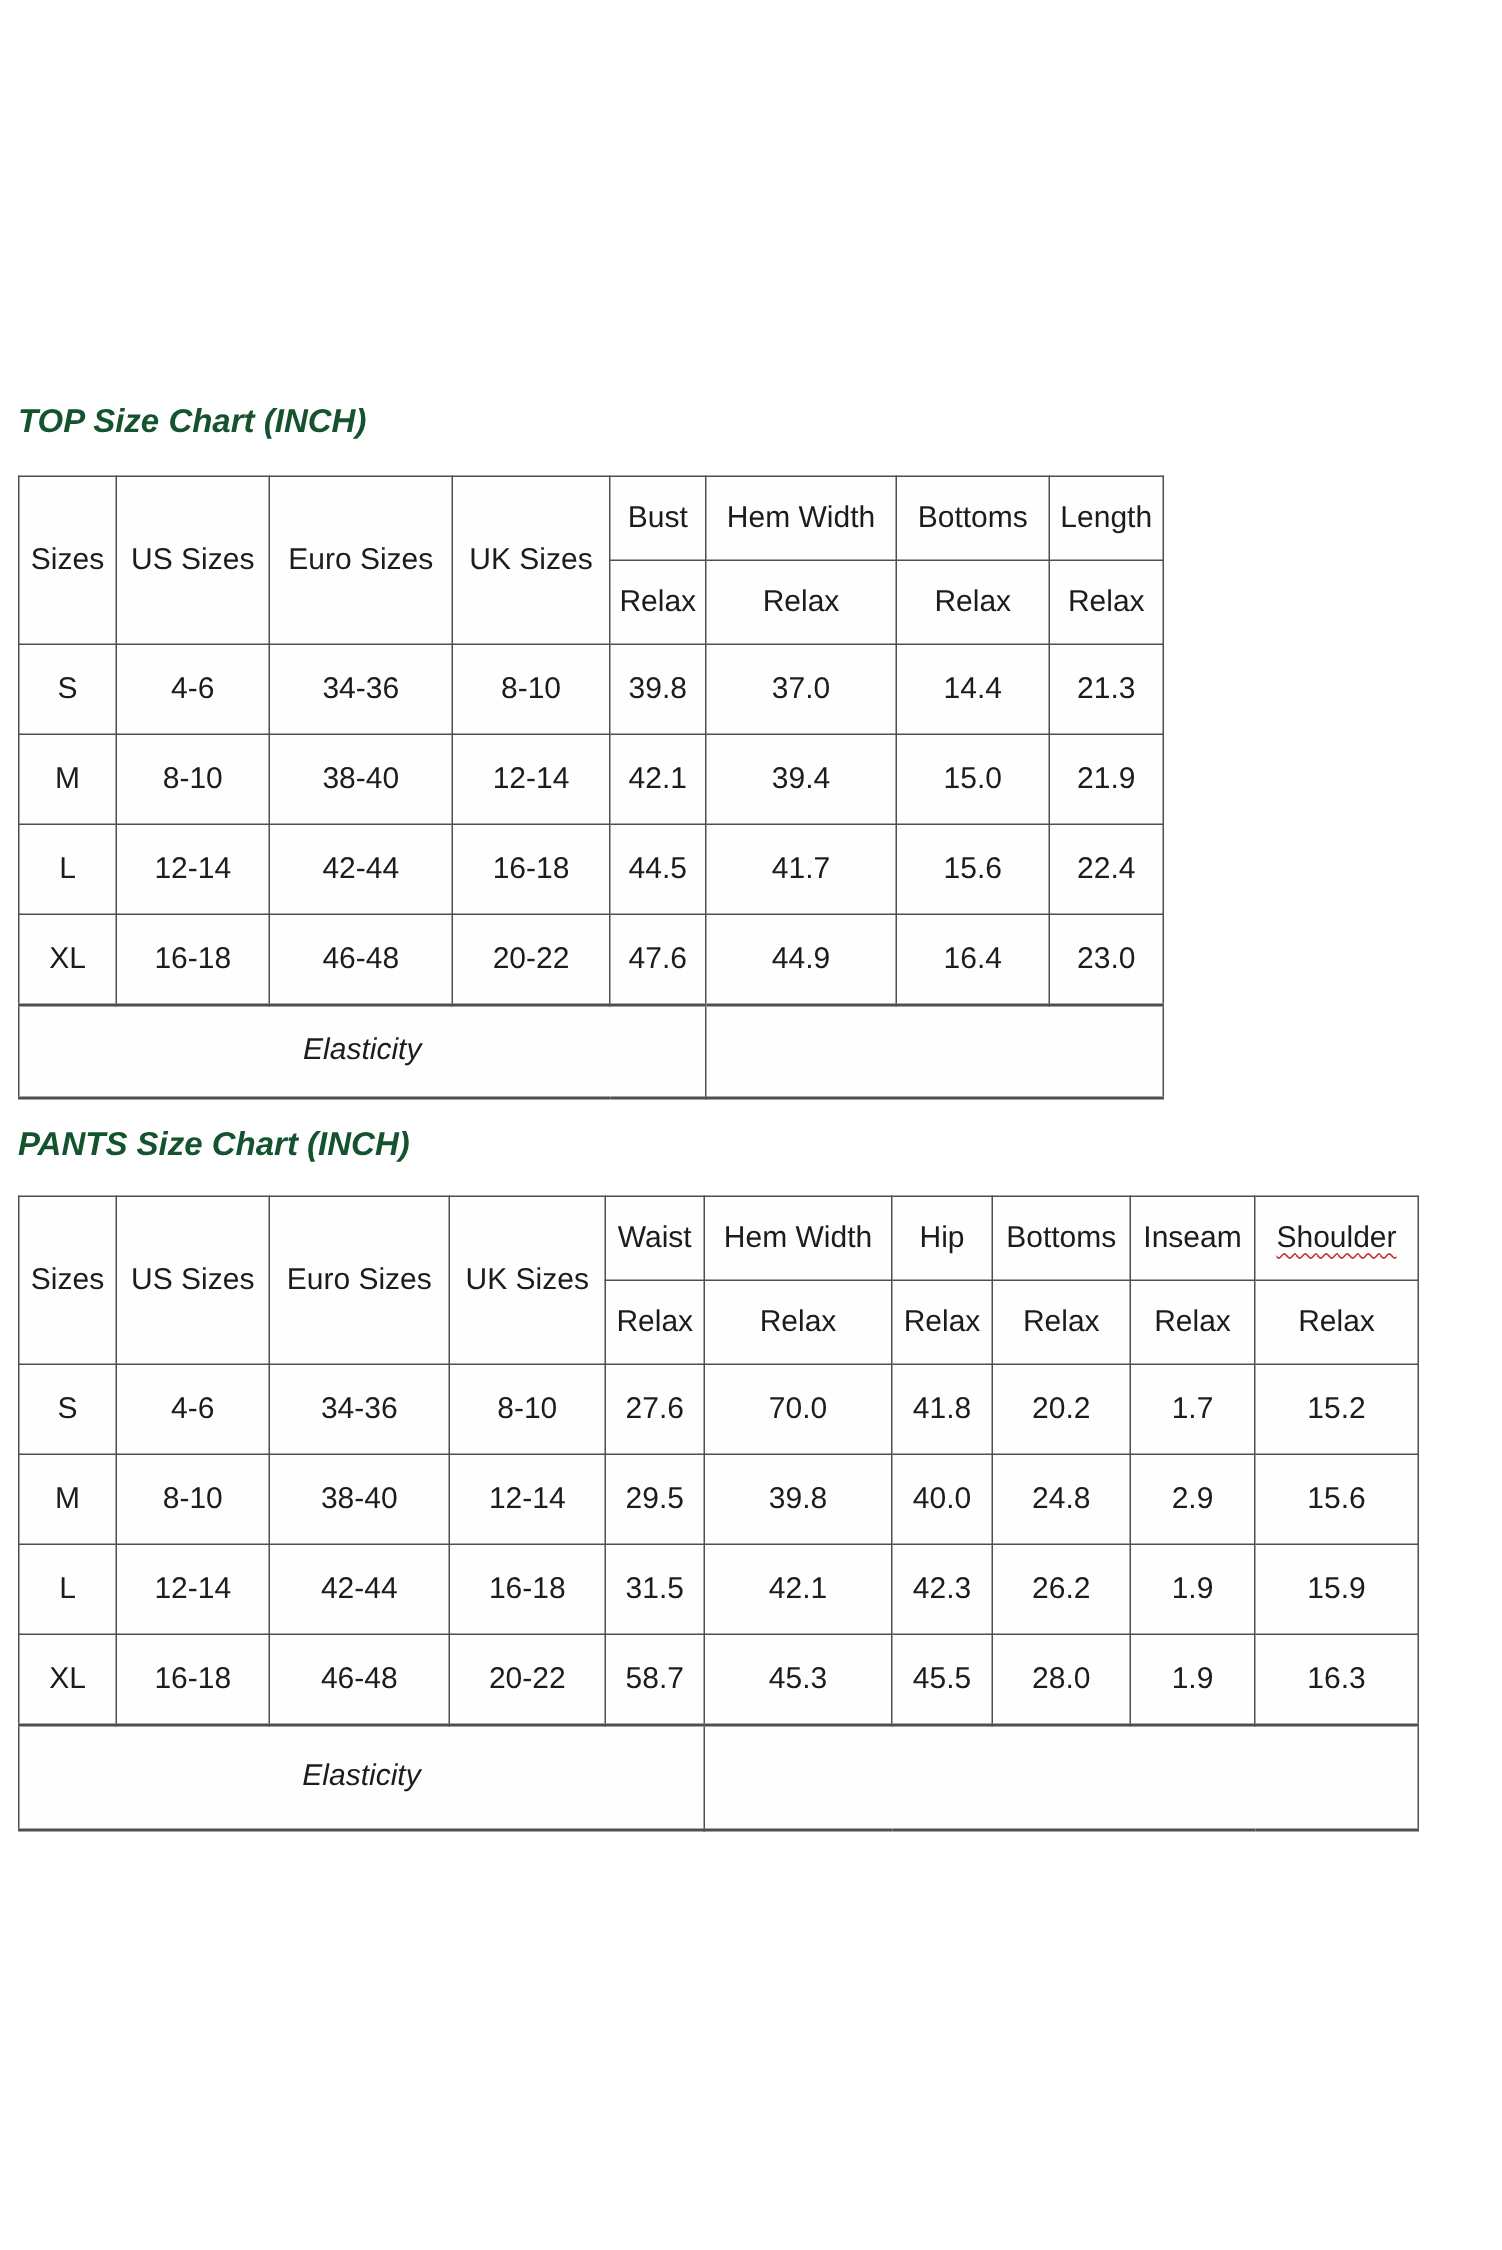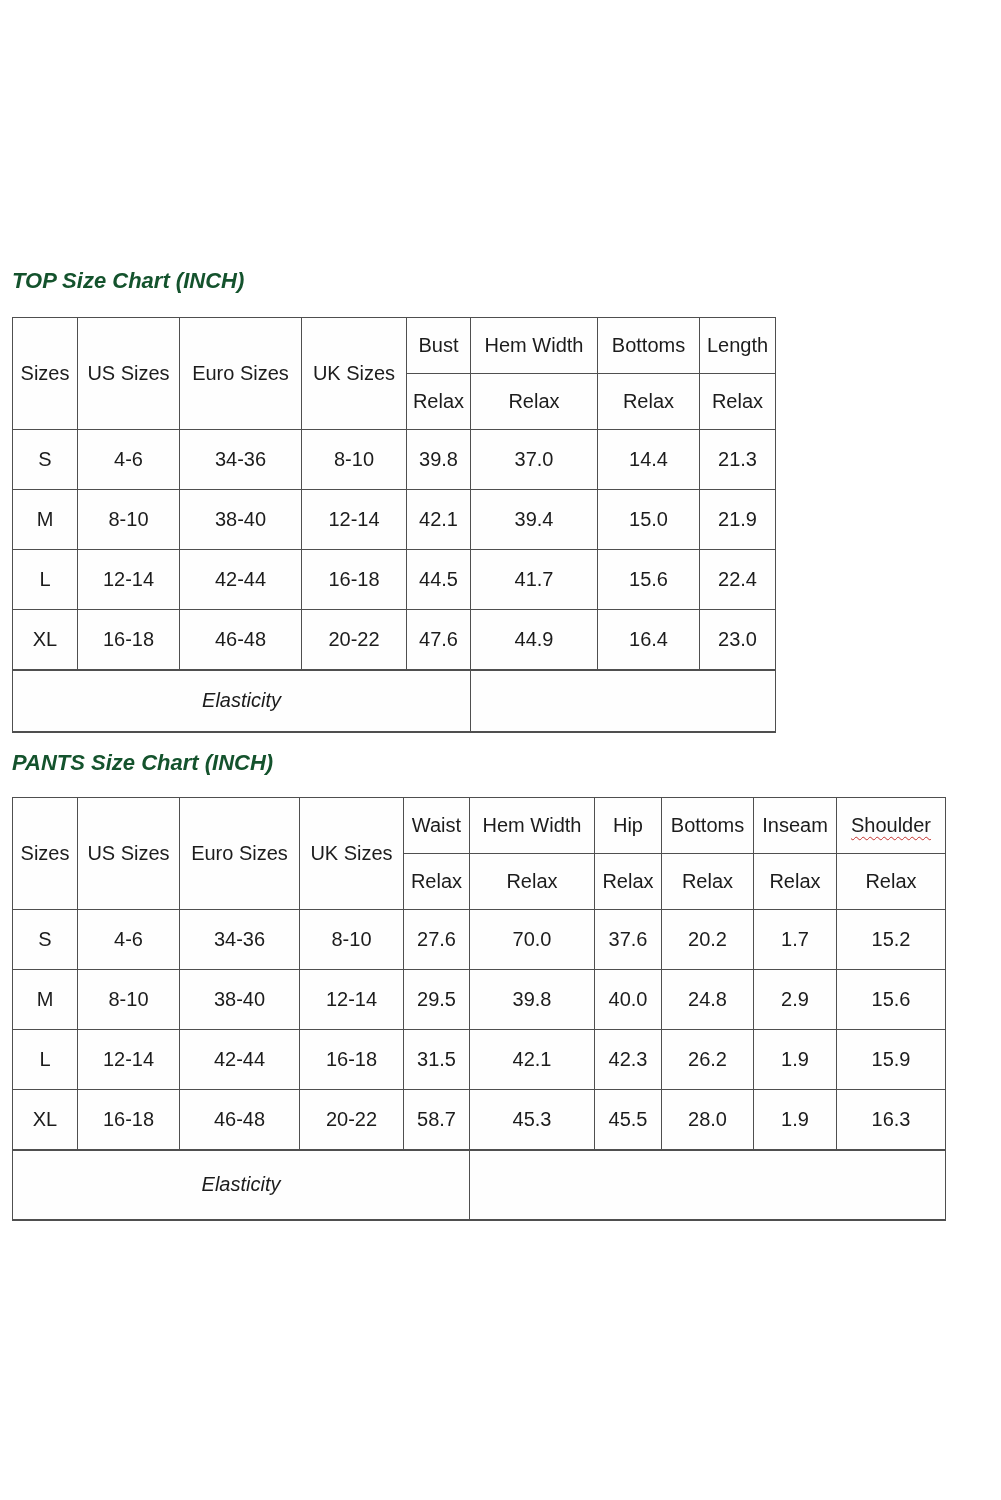"37.6" td { text: 37.6 -> 41.8 }
